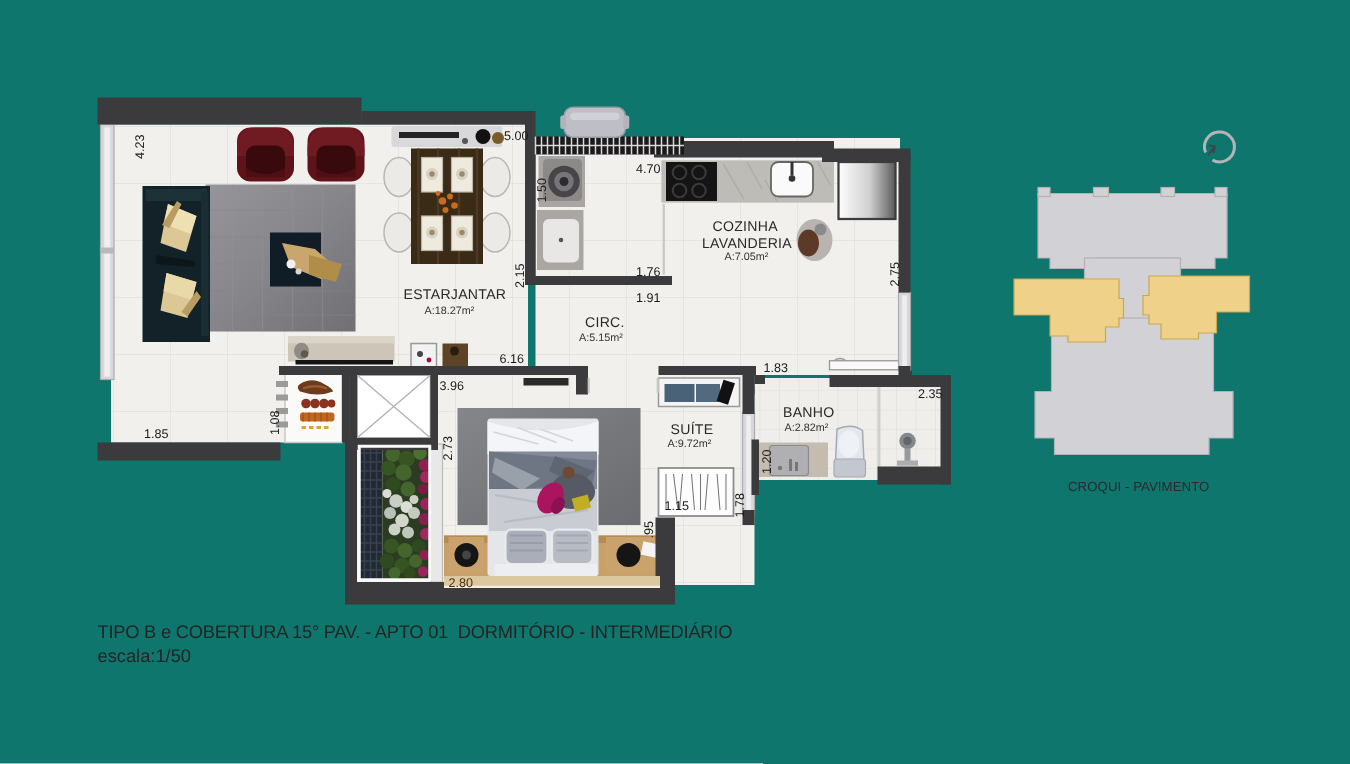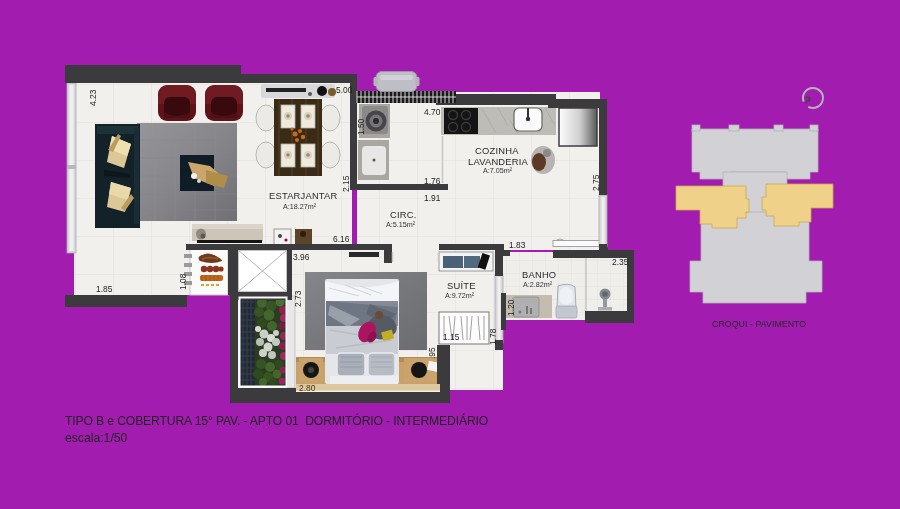"5.00" #wrap { background: #a21caf -> #0f766e }
